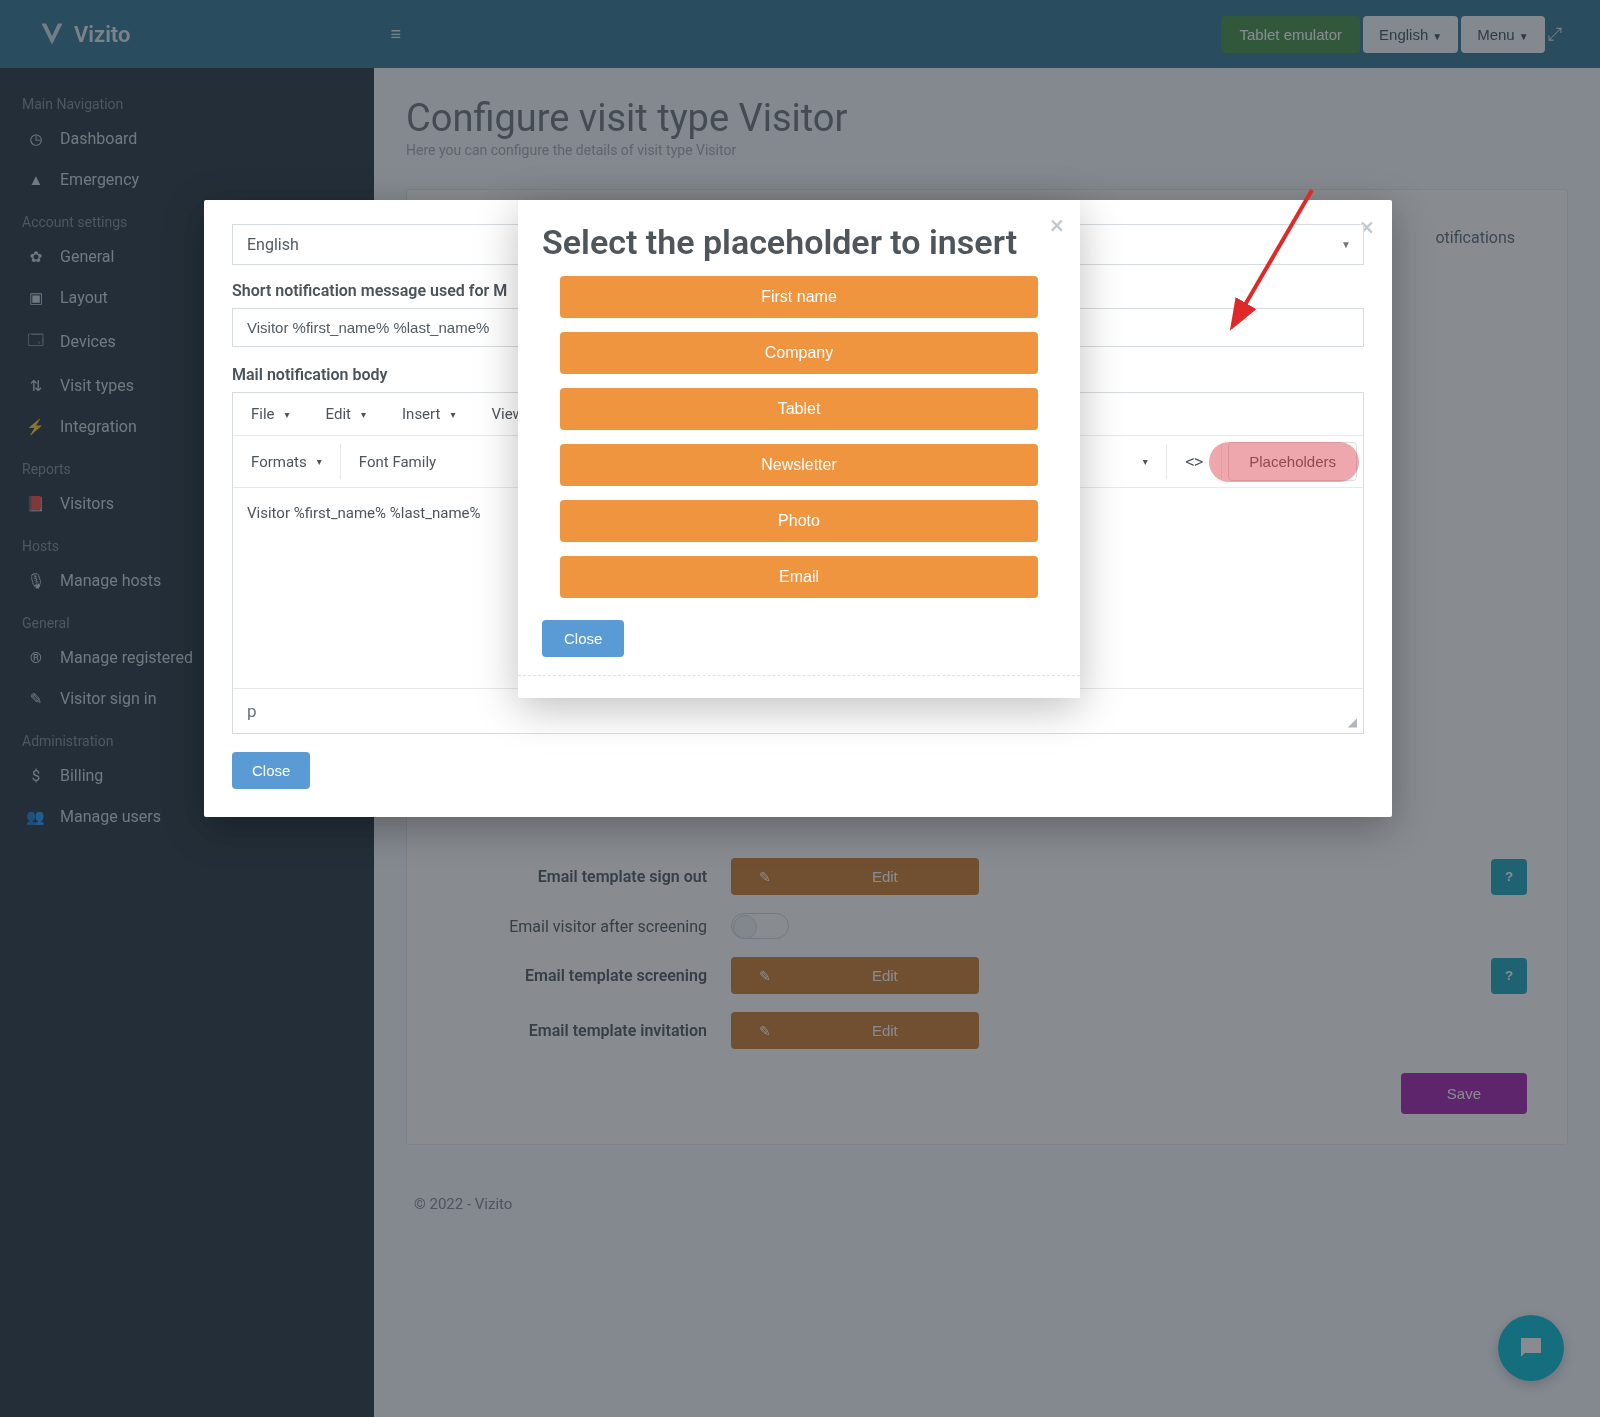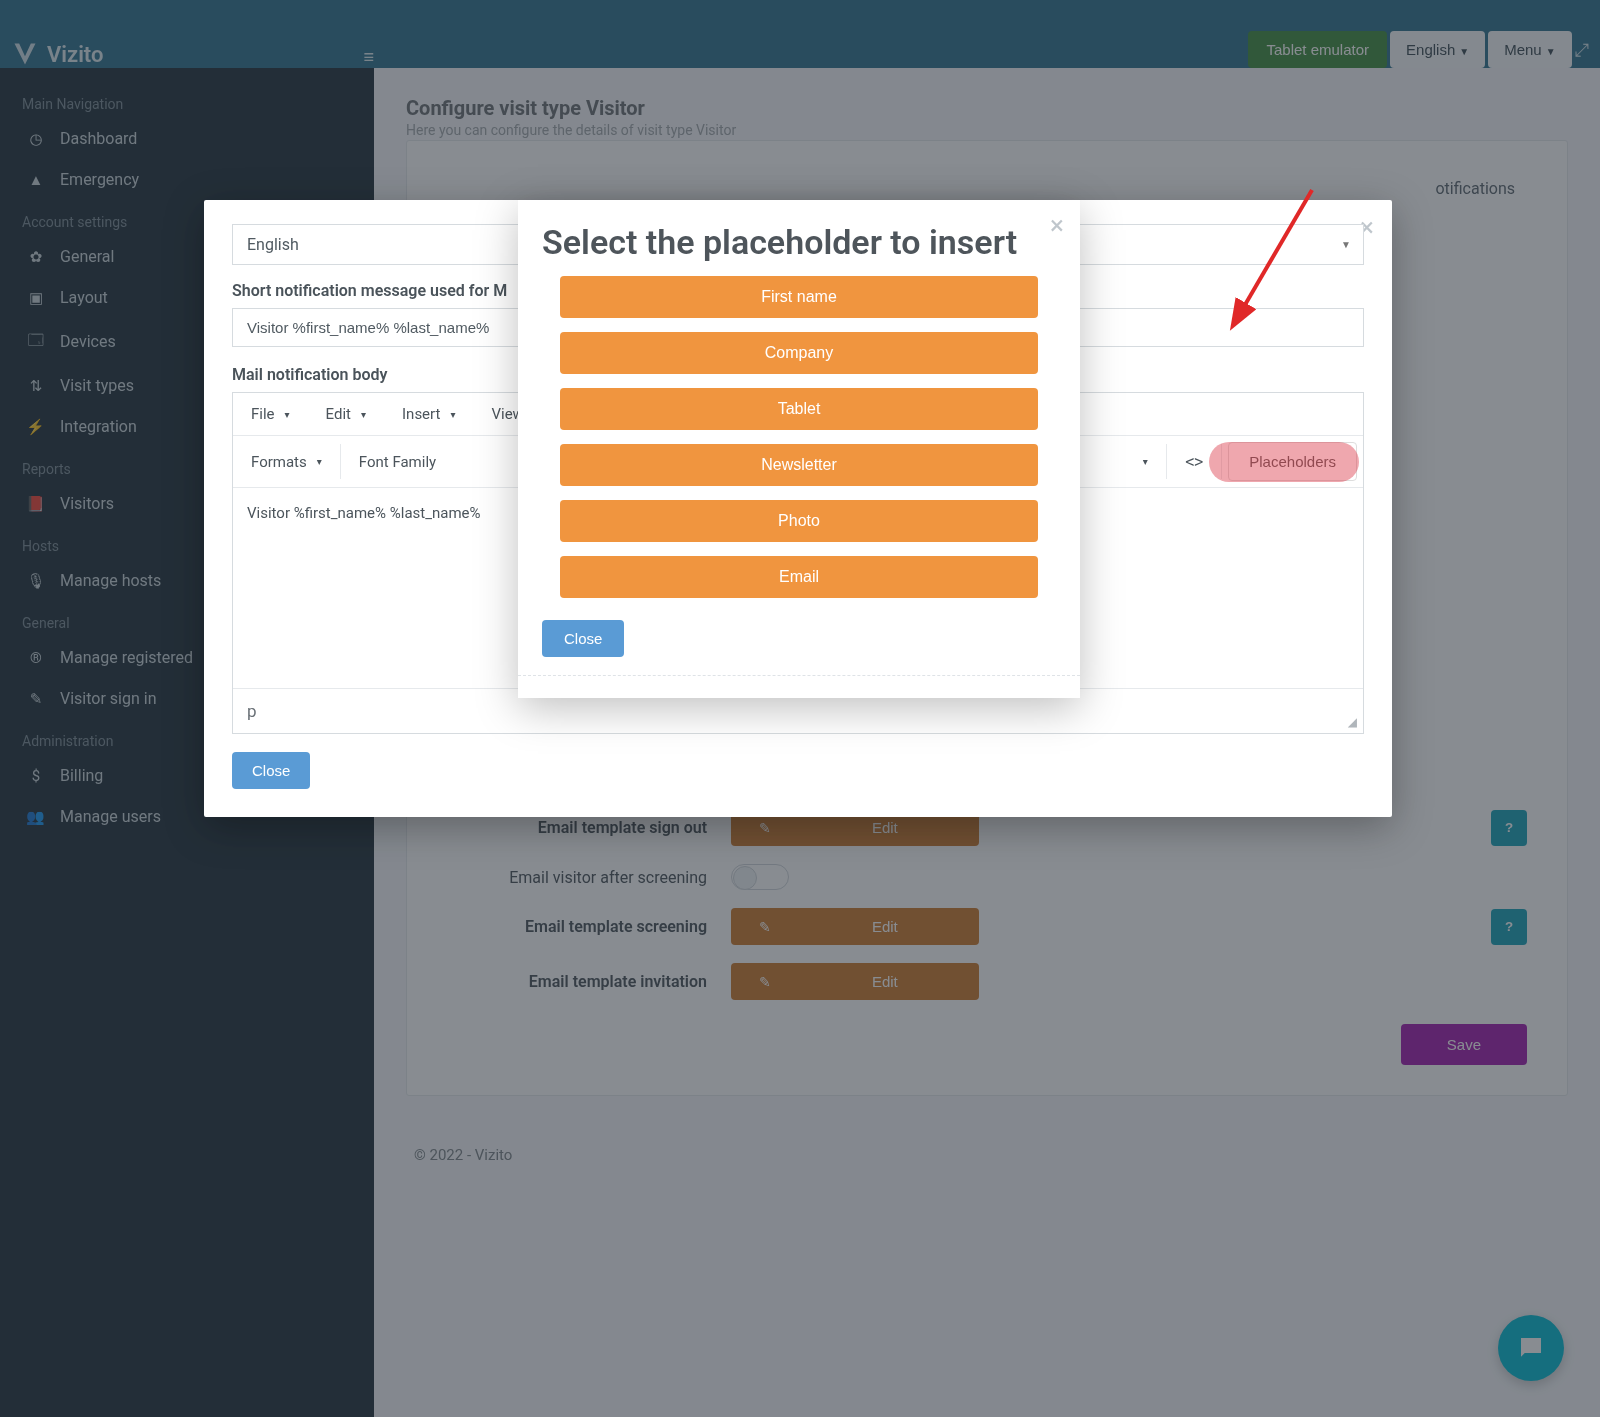"Vizito" .topbar { align-items: flex-end -> center; padding: 0 11px -> 0 38px }
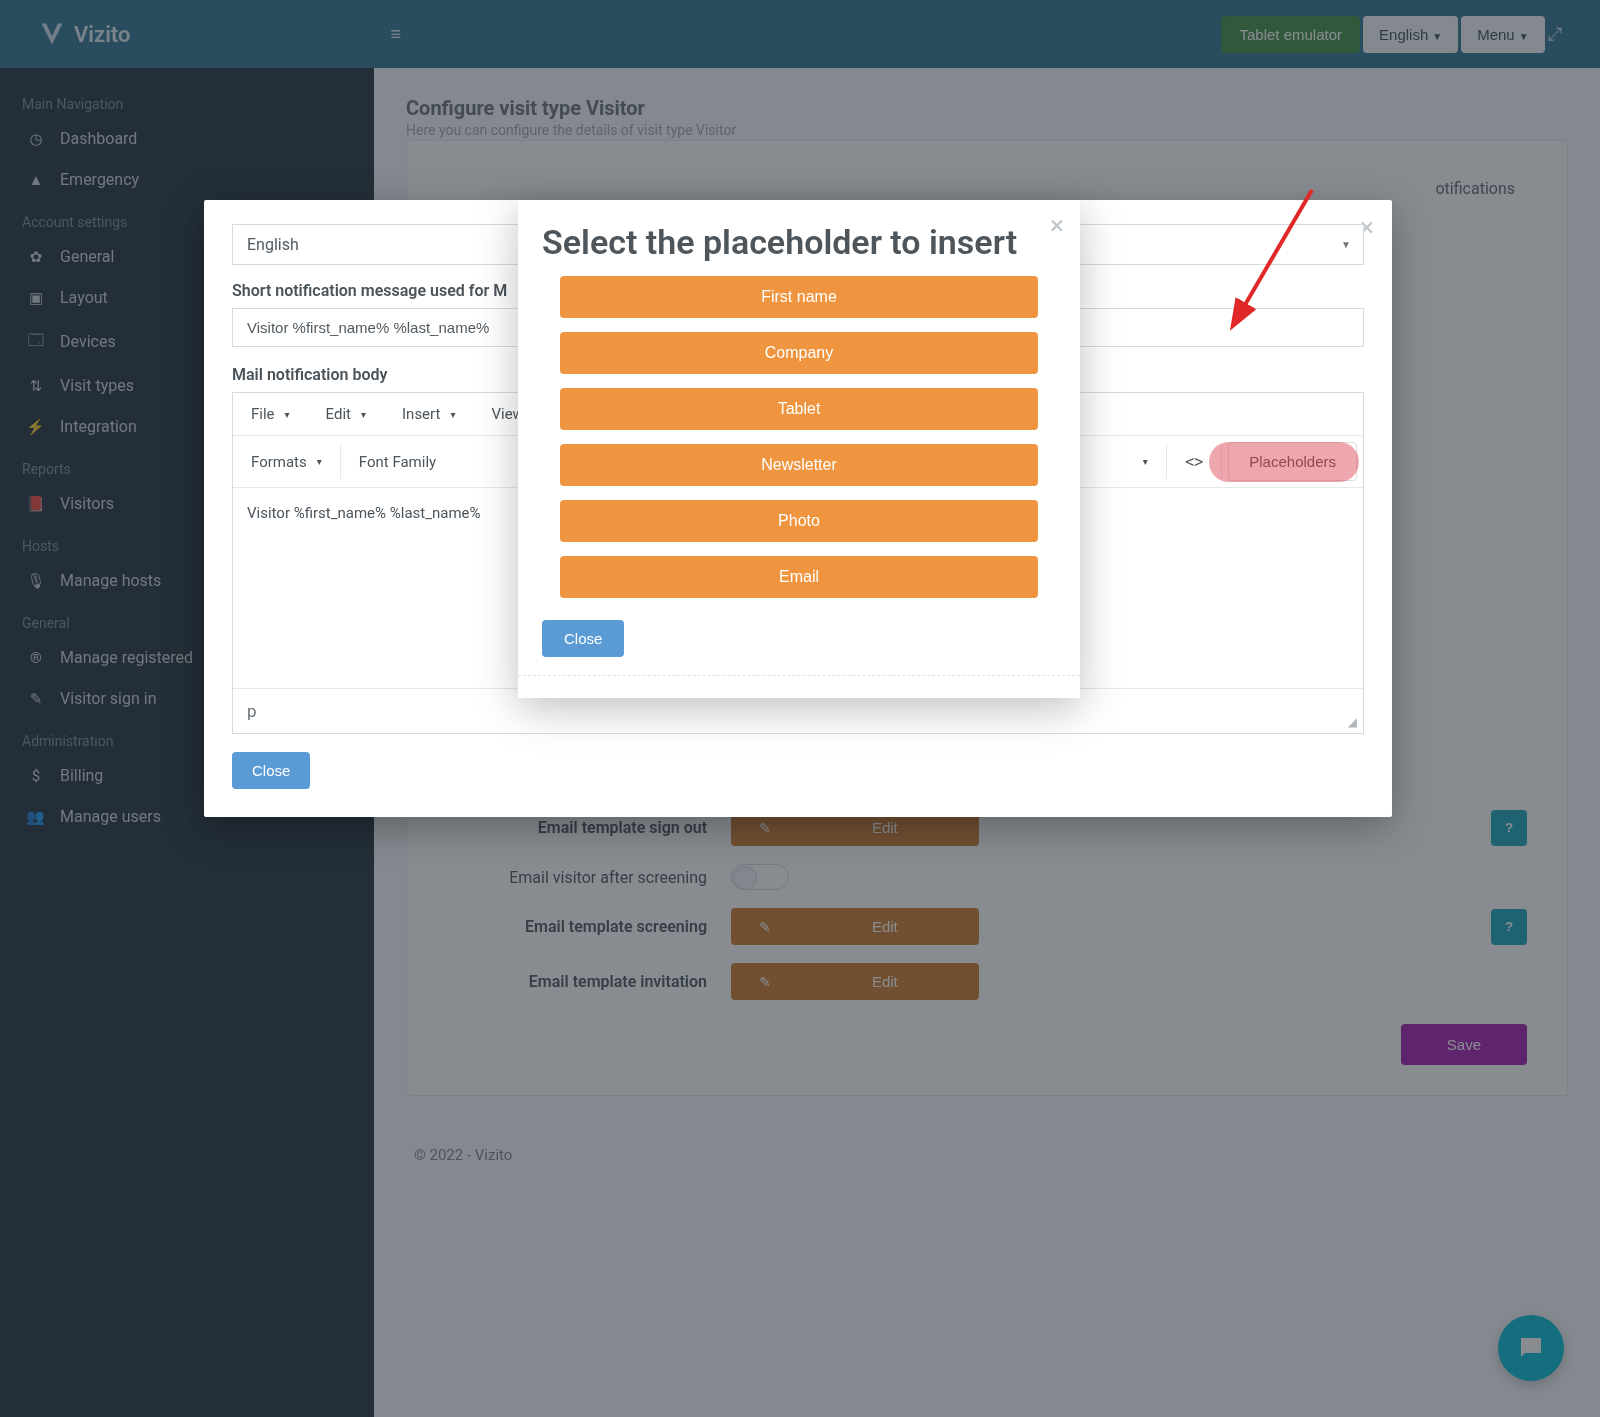"Configure visit type Visitor" .page-title { font-size: 20px -> 38px; font-weight: 700 -> 400 }
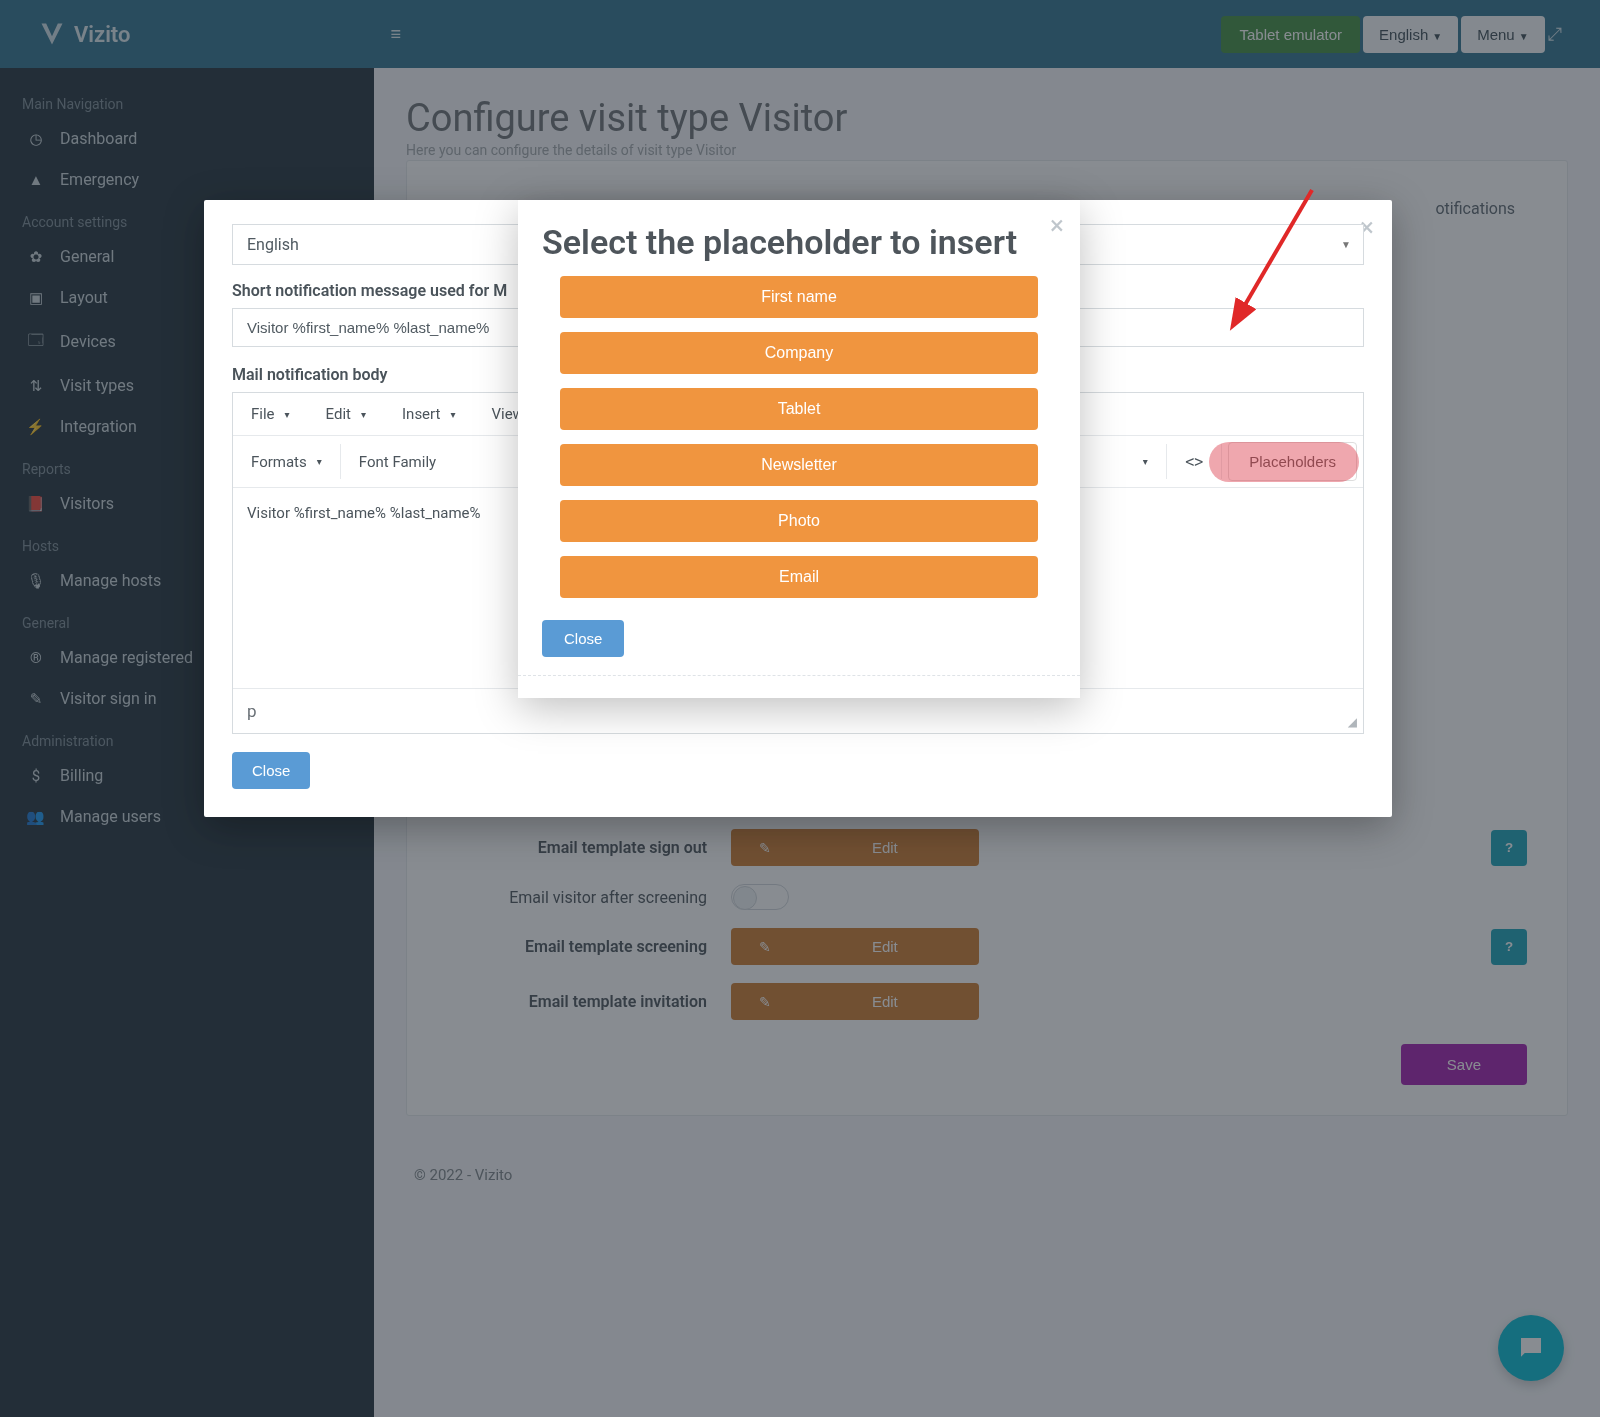"Here you can configure the" .page-sub { margin-bottom: 2px -> 31px }
